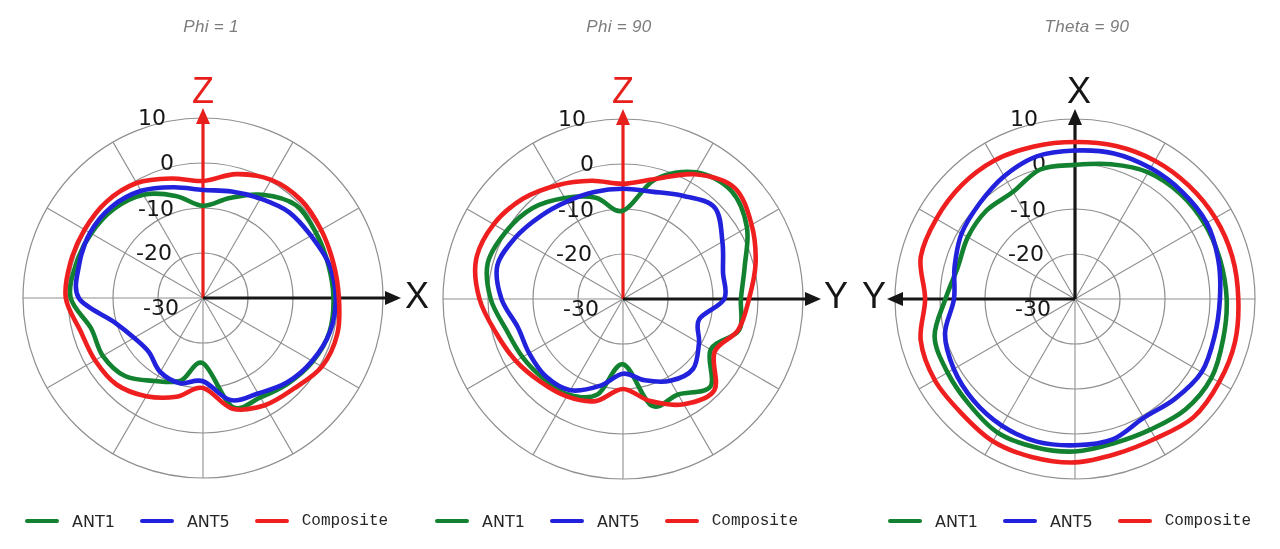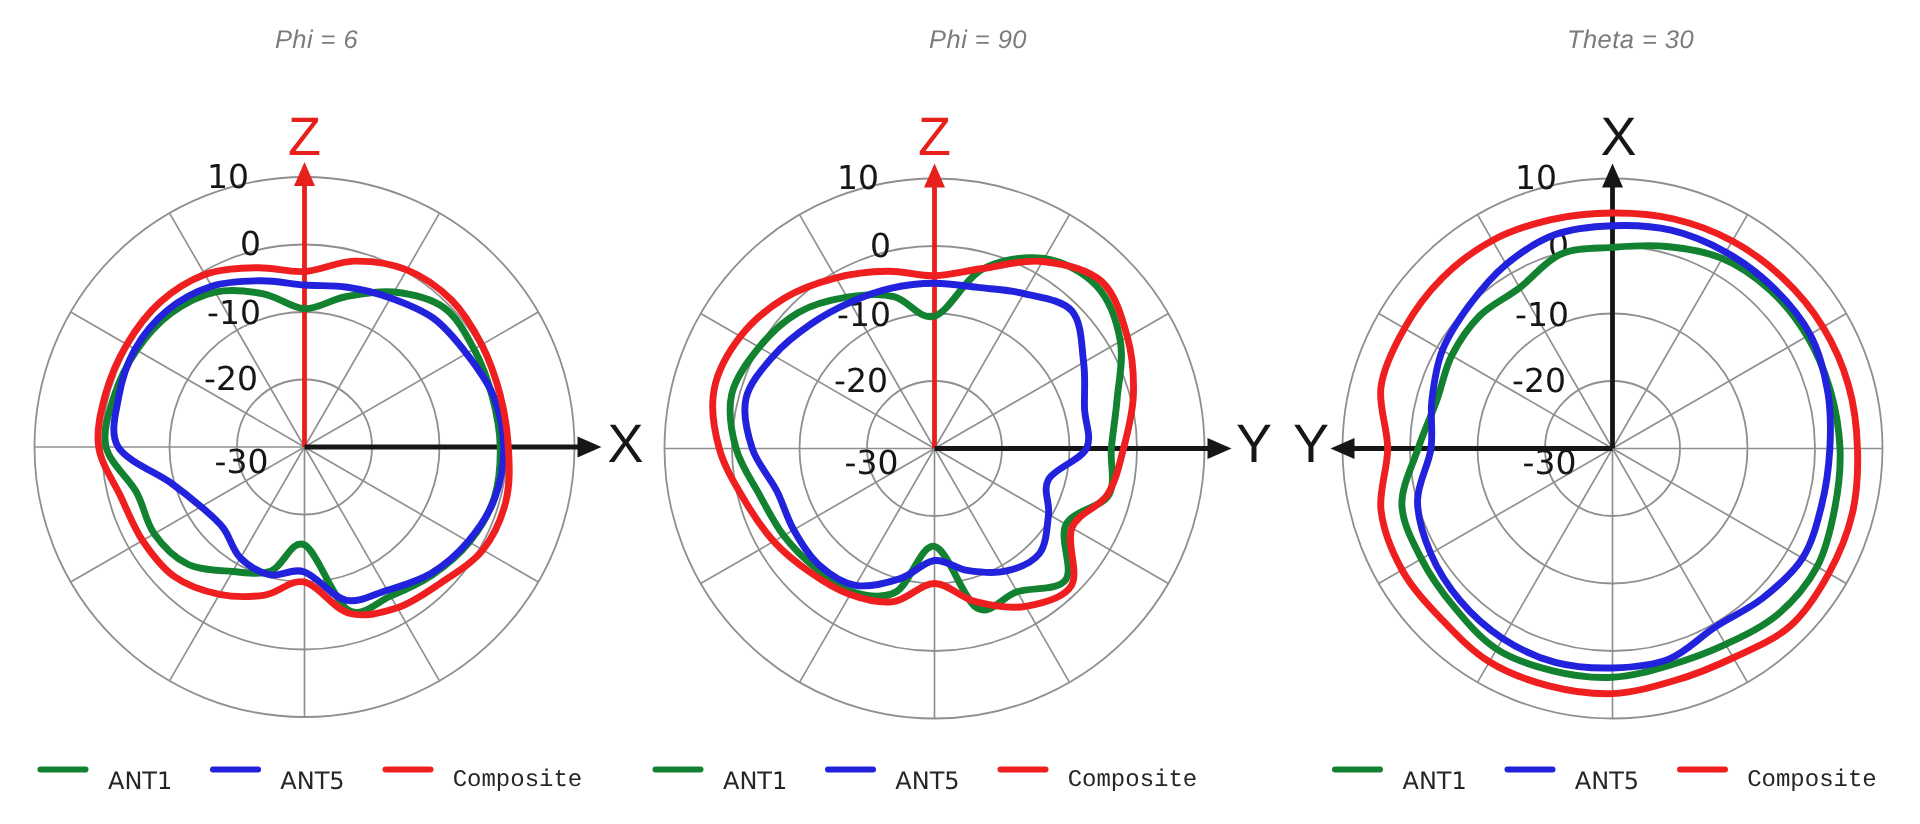"Phi = 6" div.plot-title { text: 6 -> 1 }
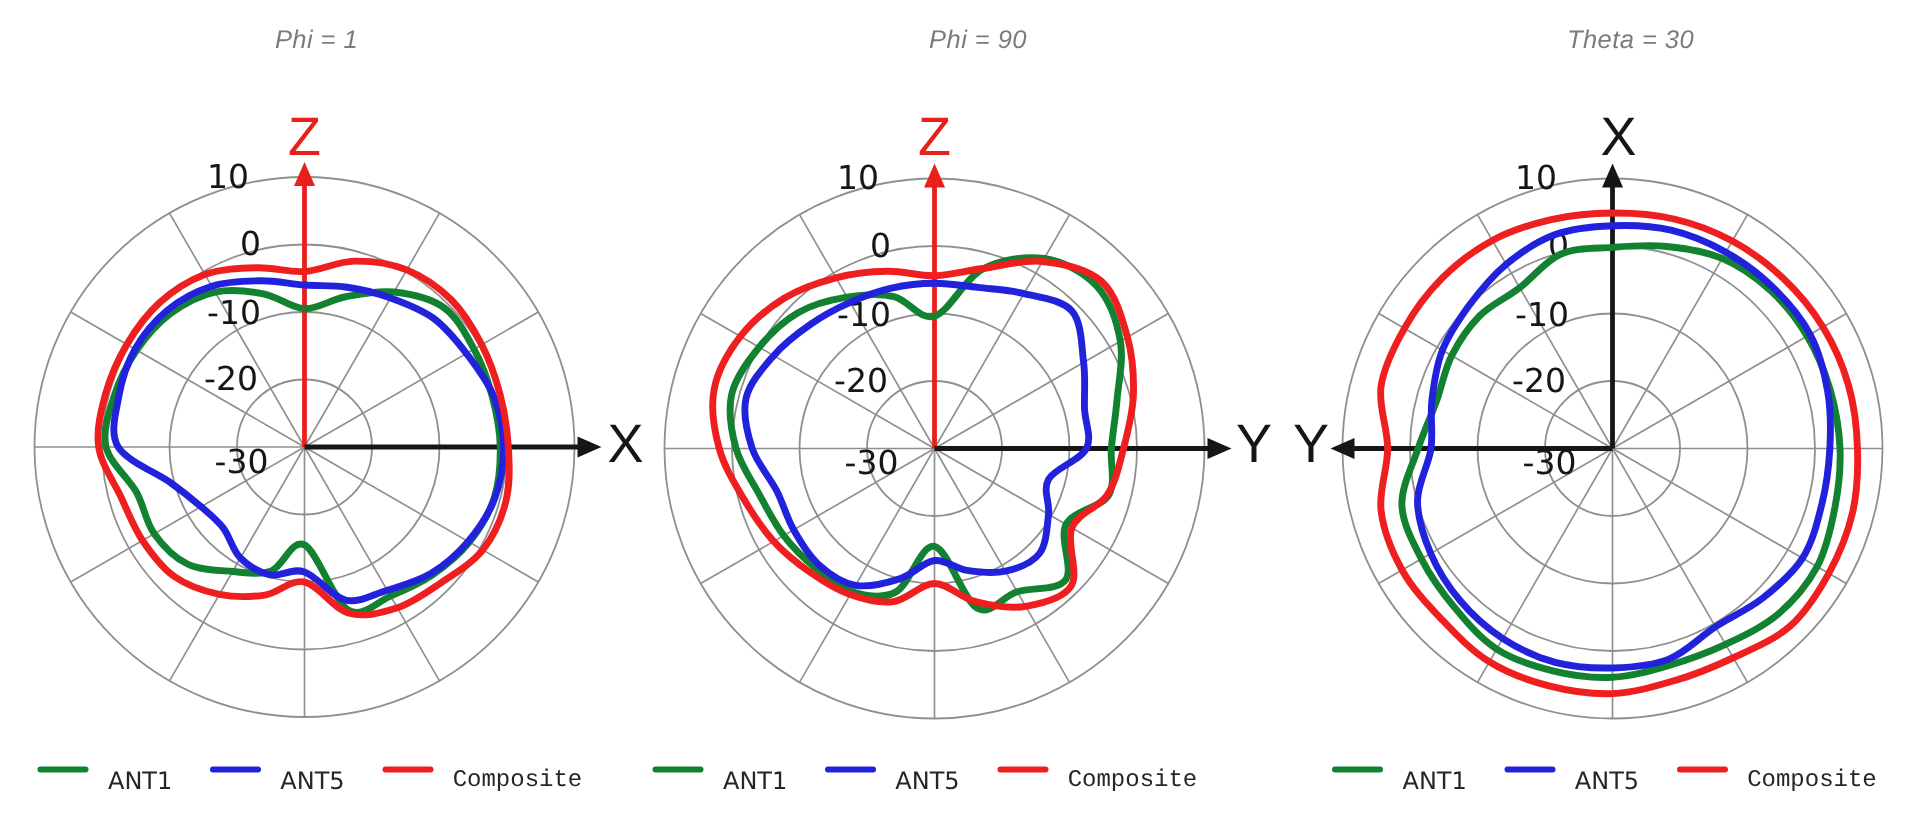"Phi = 90" div.plot-title { left: 652px -> 619px }
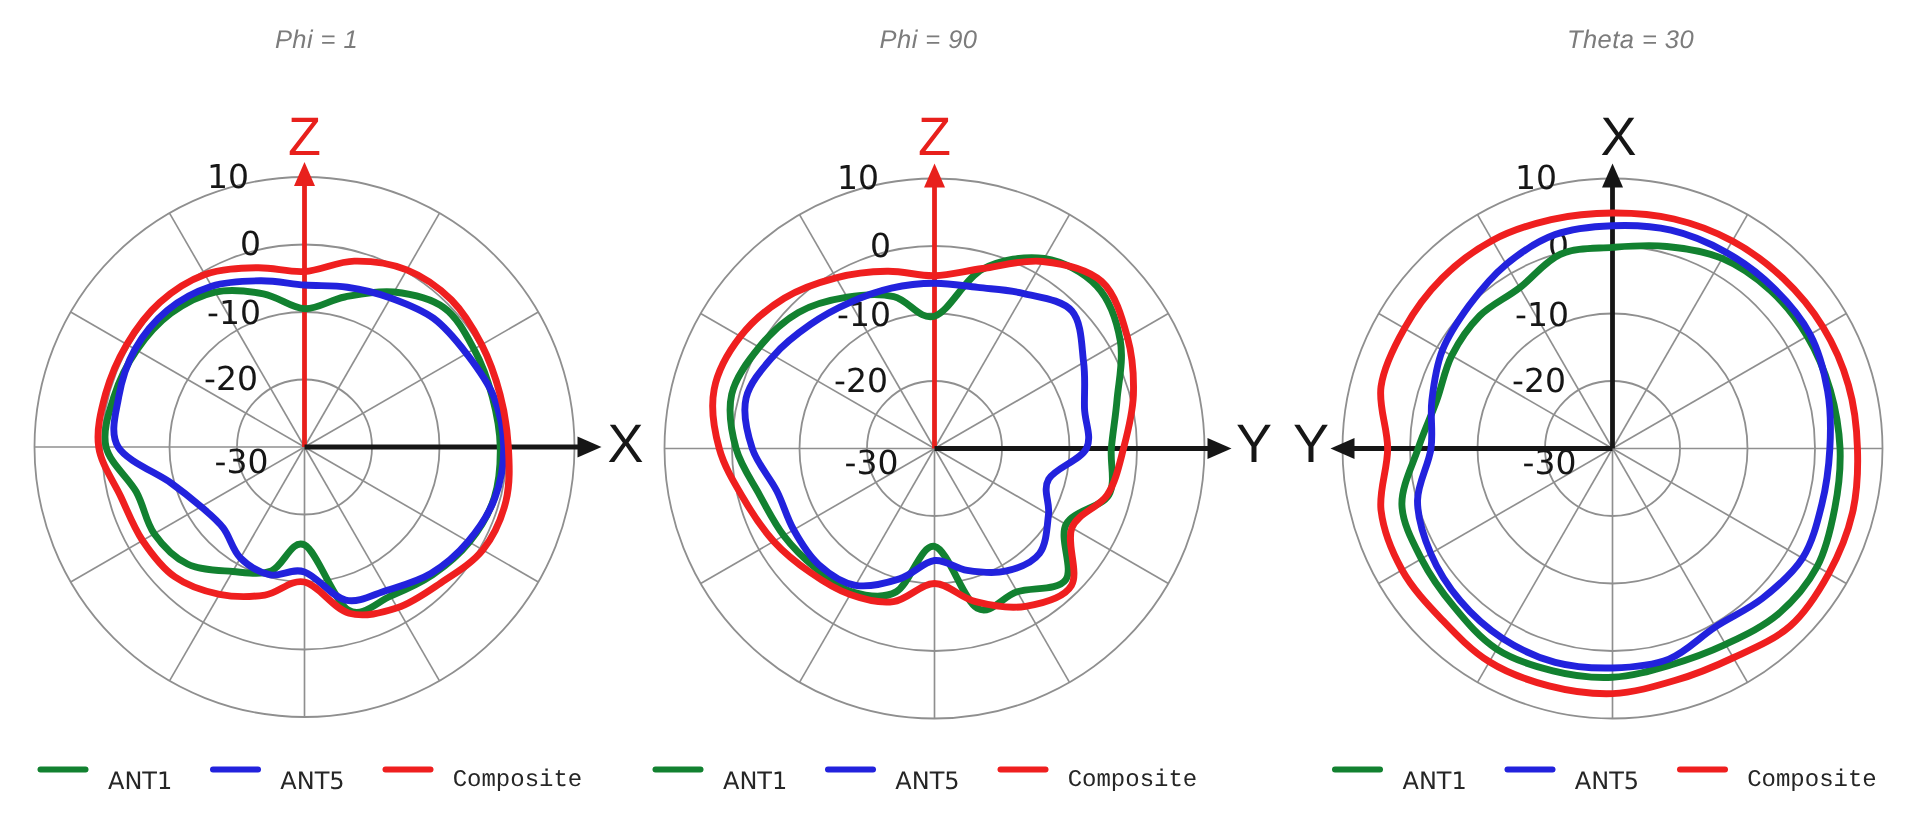"Theta = 30" div.plot-title { text: 30 -> 90 }
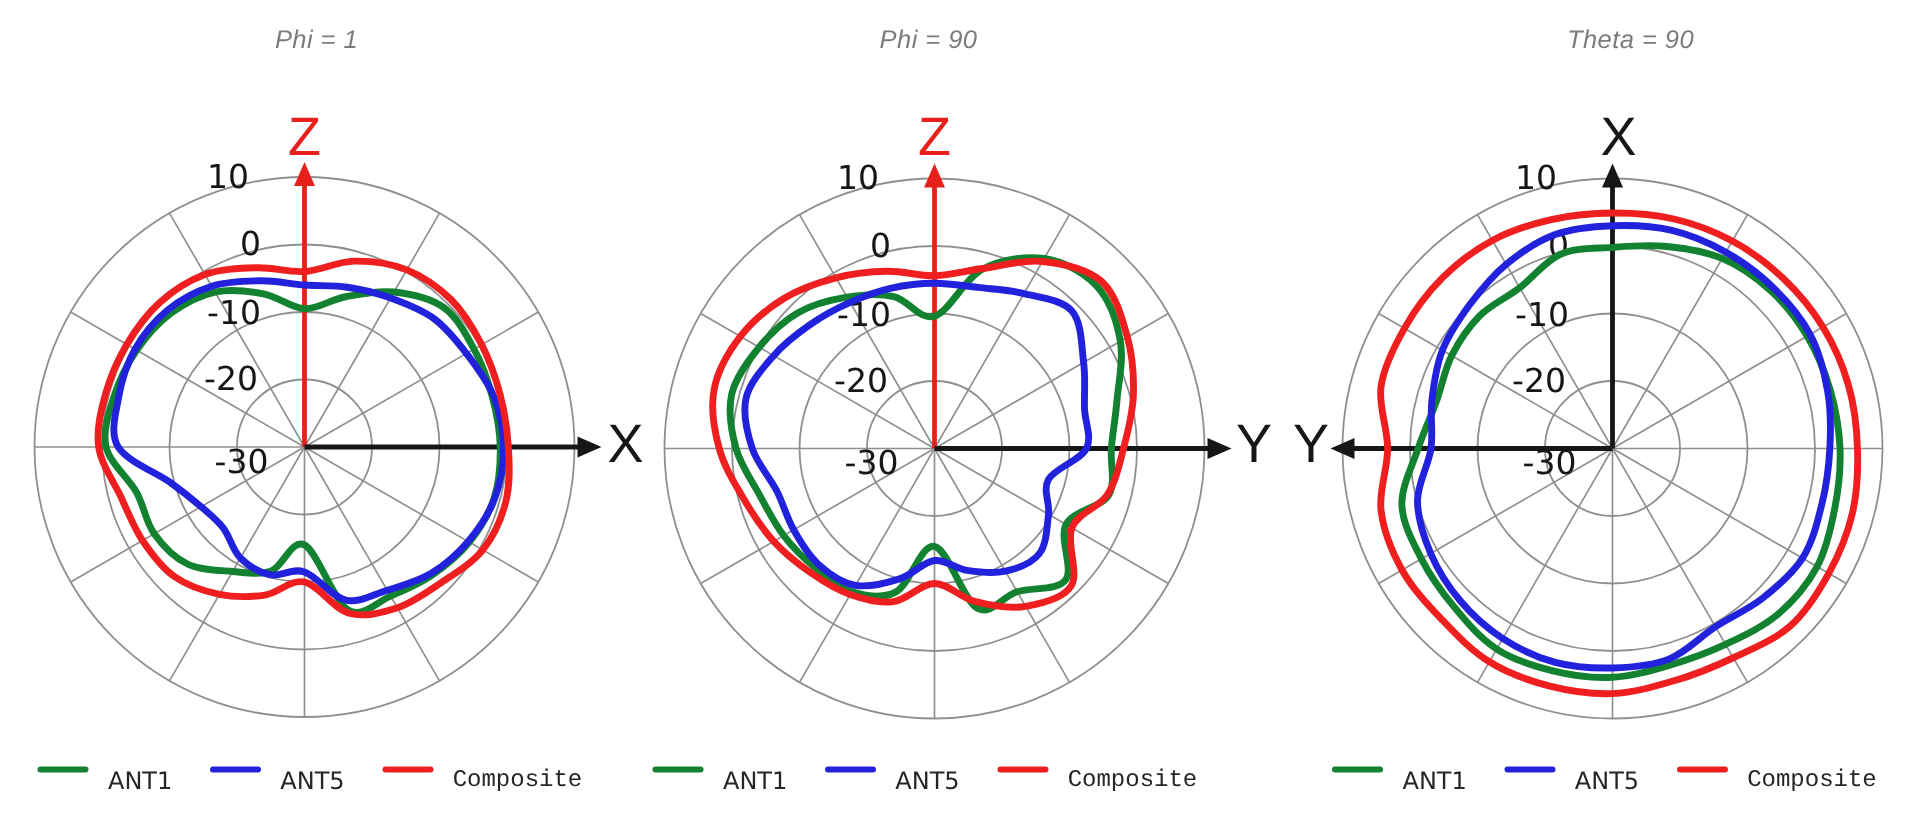"ANT1" .legend { align-items: none -> center }
